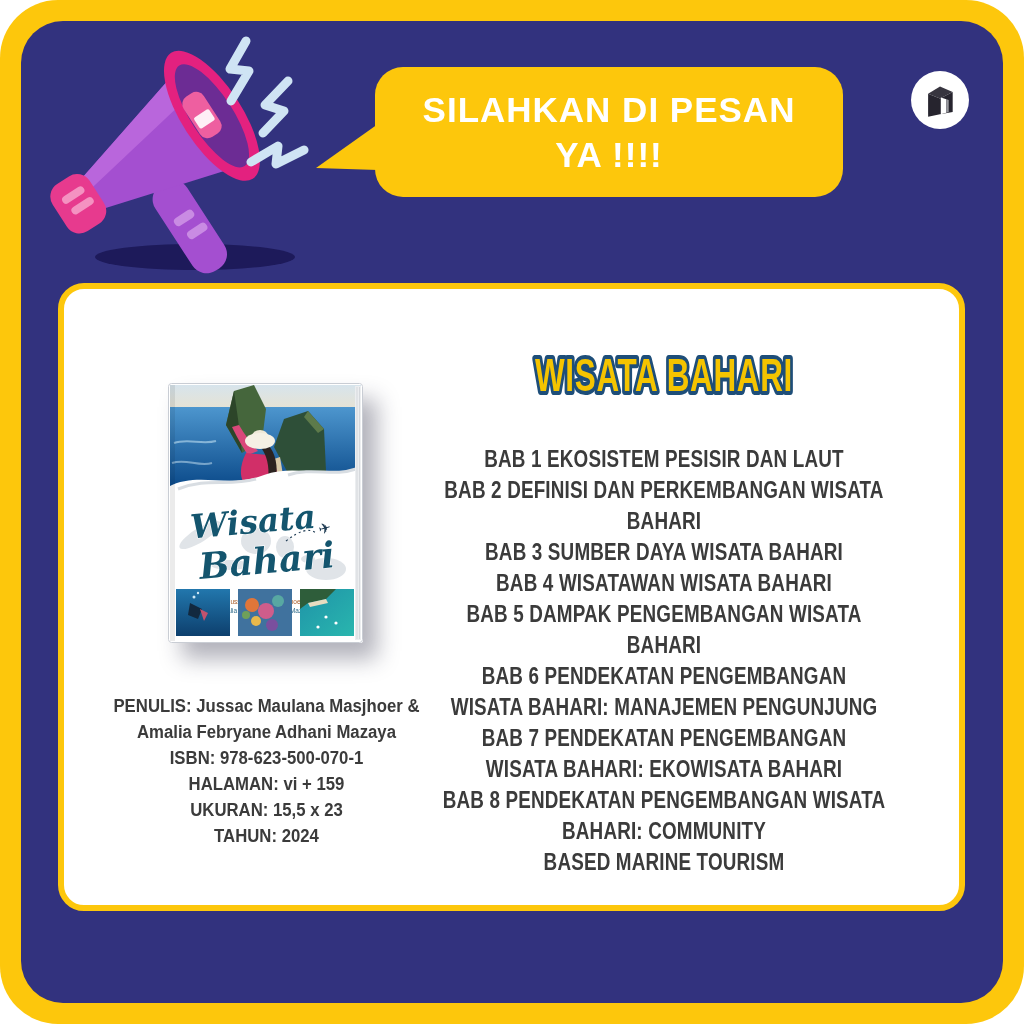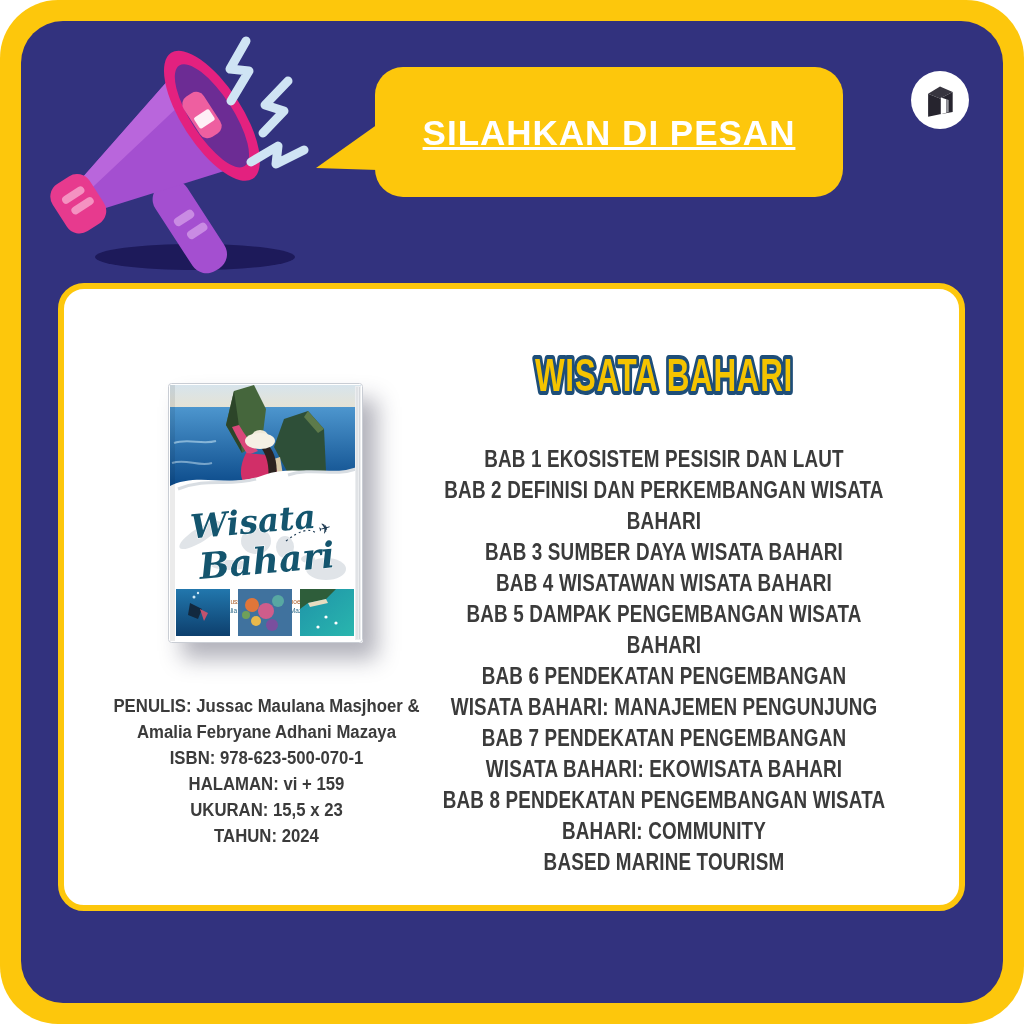"SILAHKAN DI PESAN" .bubble { text-decoration: underline -> none }
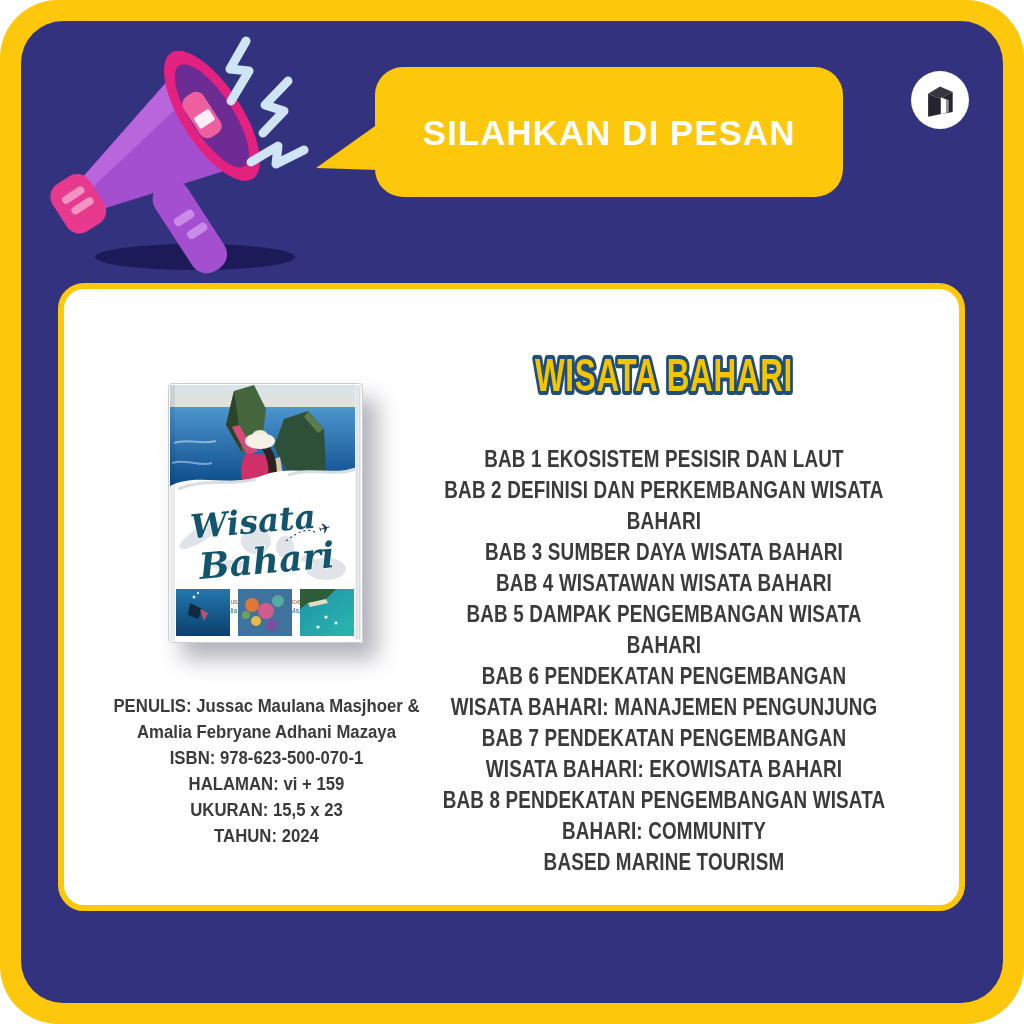"YA !!!!" div { html: none -> <div>YA !!!!</div> }
